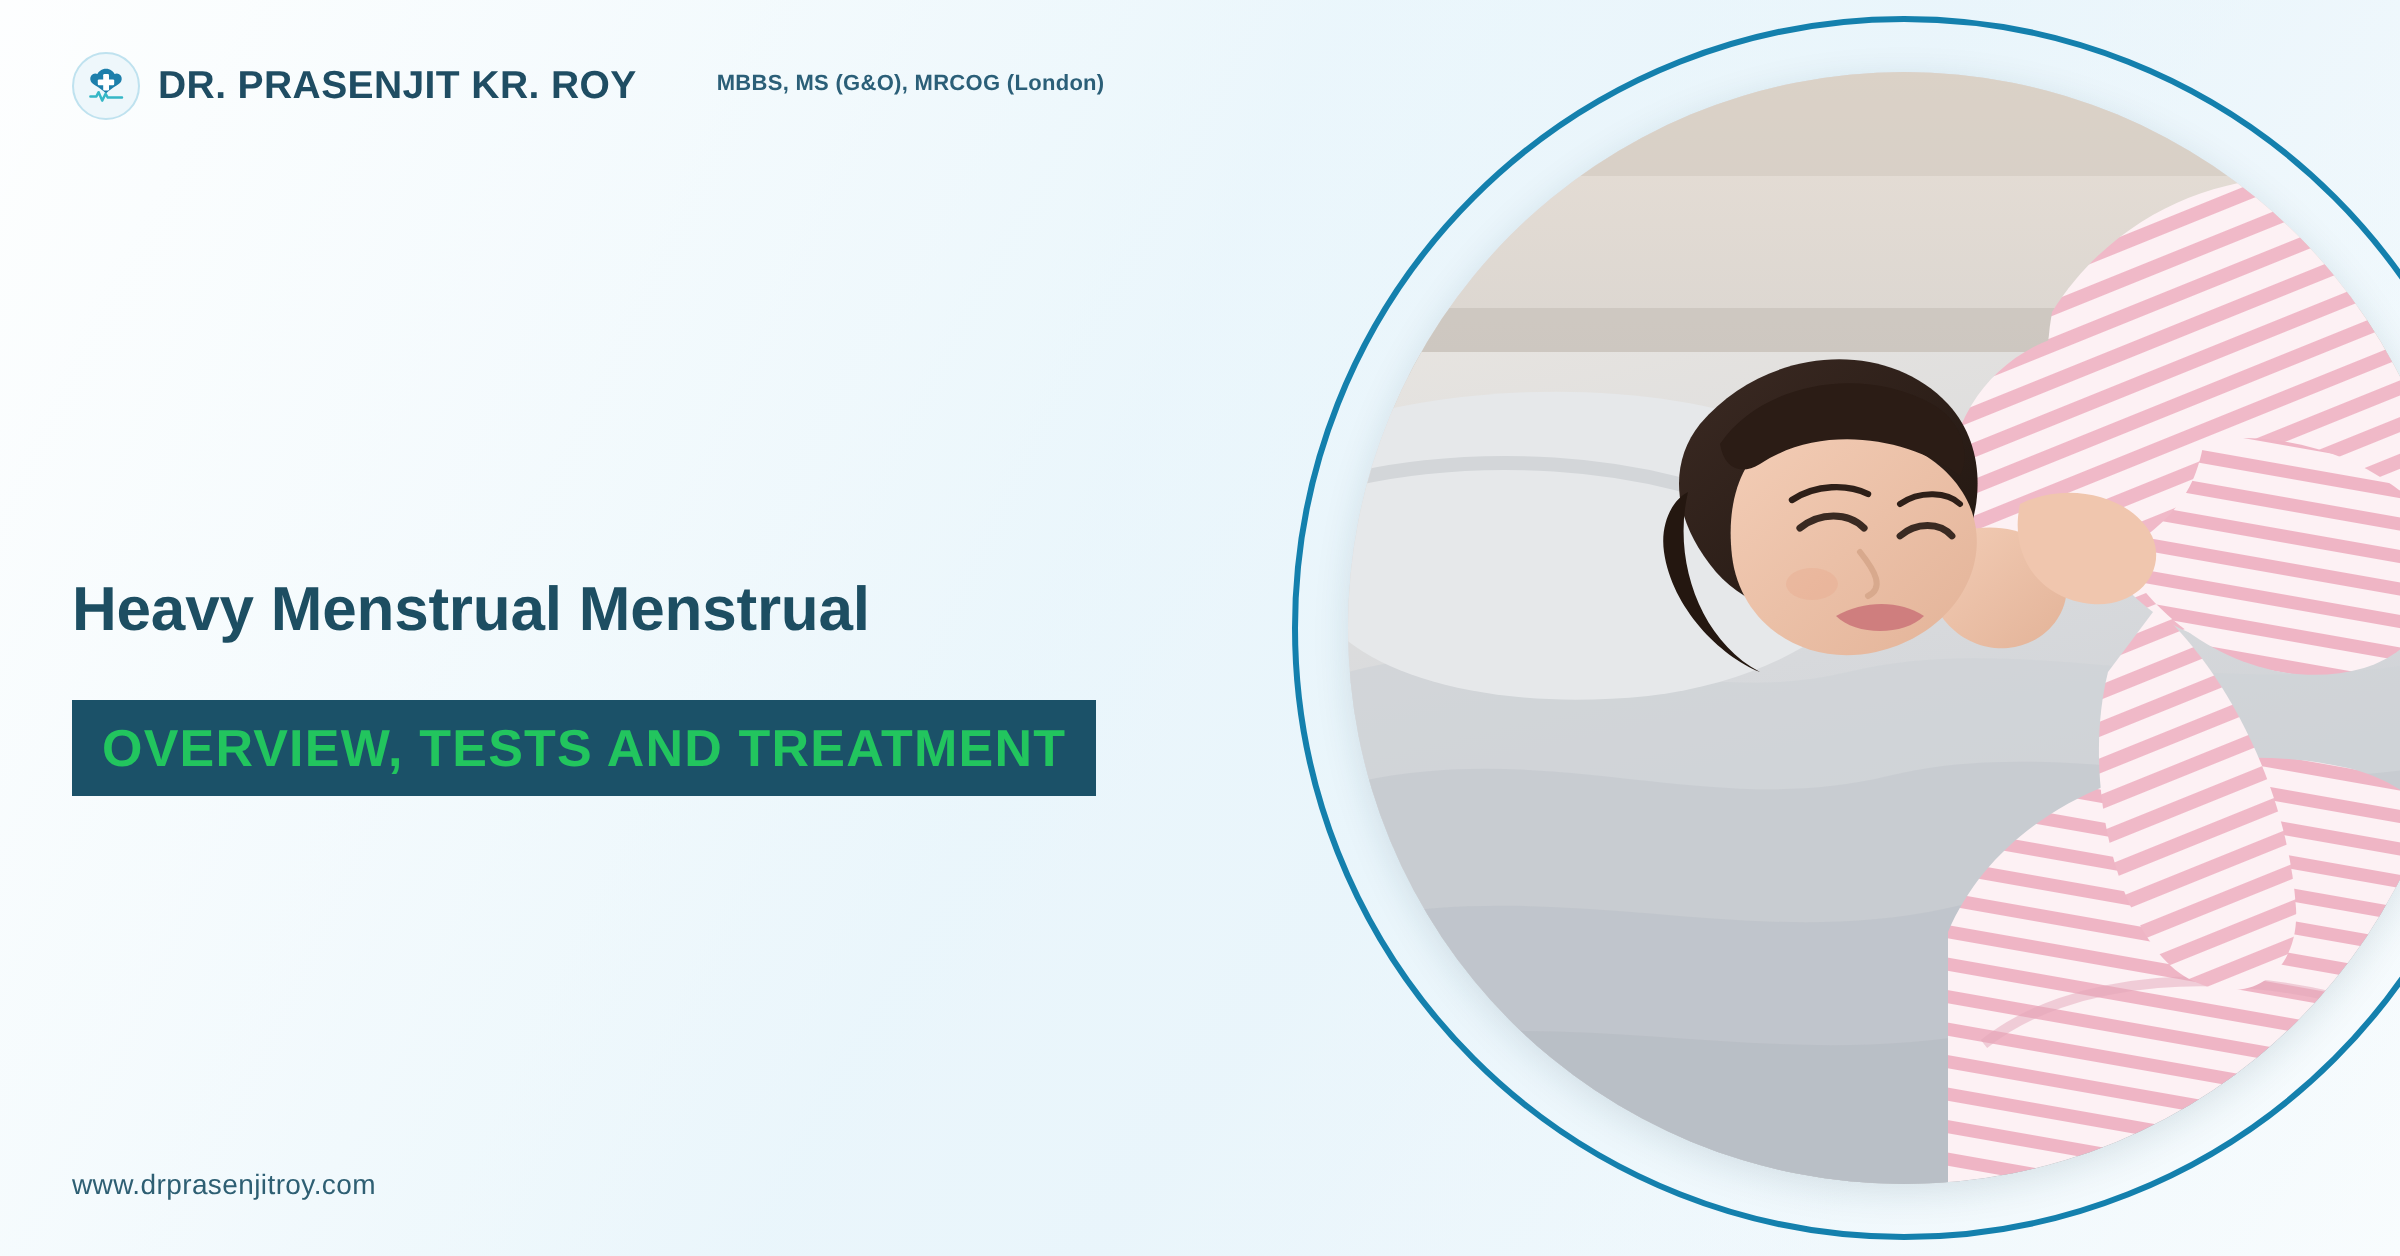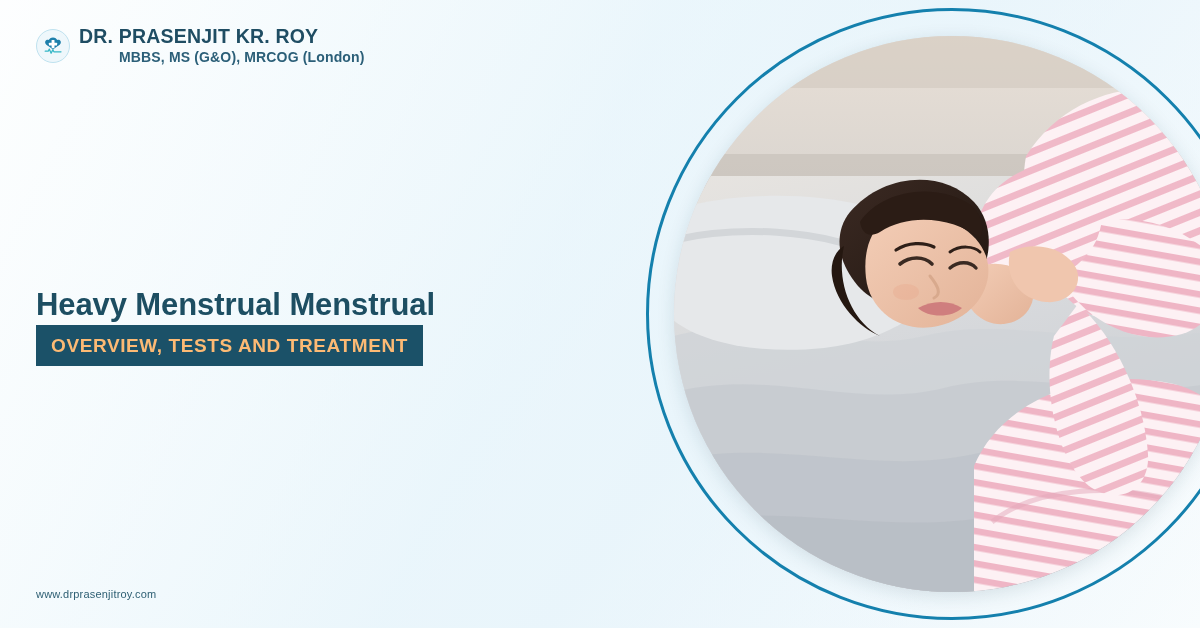"DR. PRASENJIT KR. ROY" .logo-text { flex-direction: column -> row }
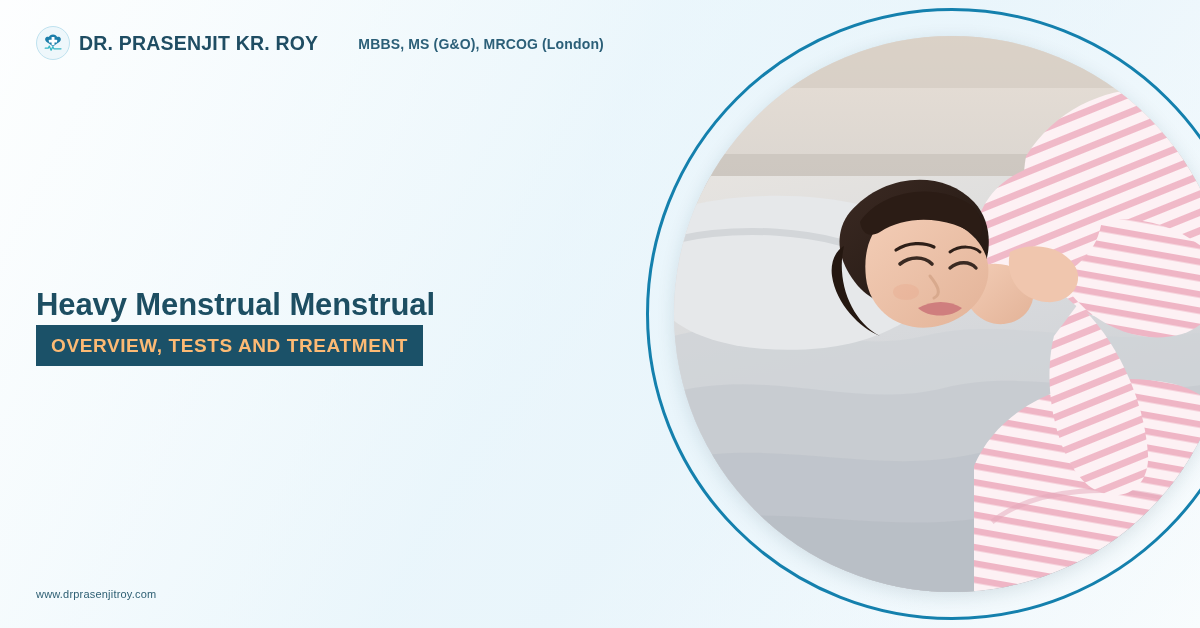"MBBS, MS (G&O), MRCOG (London)" .logo-sub { font-size: 14px -> 11px }
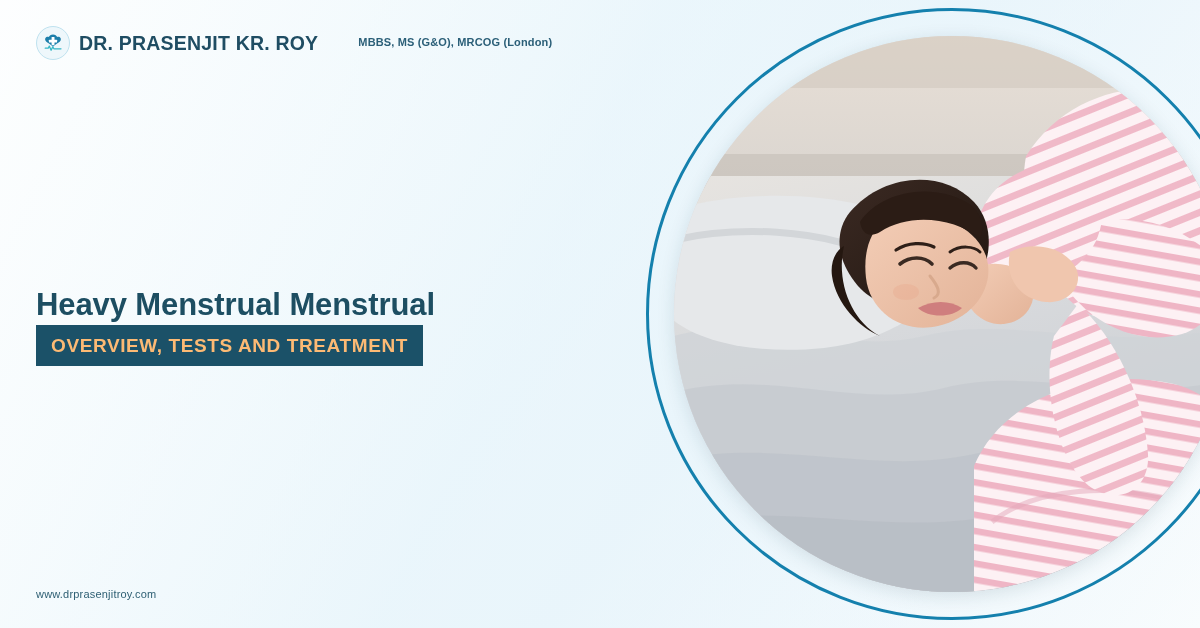"OVERVIEW, TESTS AND TREATMENT" .subhead-bar { color: #fdba74 -> #22c55e; font-size: 19px -> 26px; margin-top: 2px -> 27px }
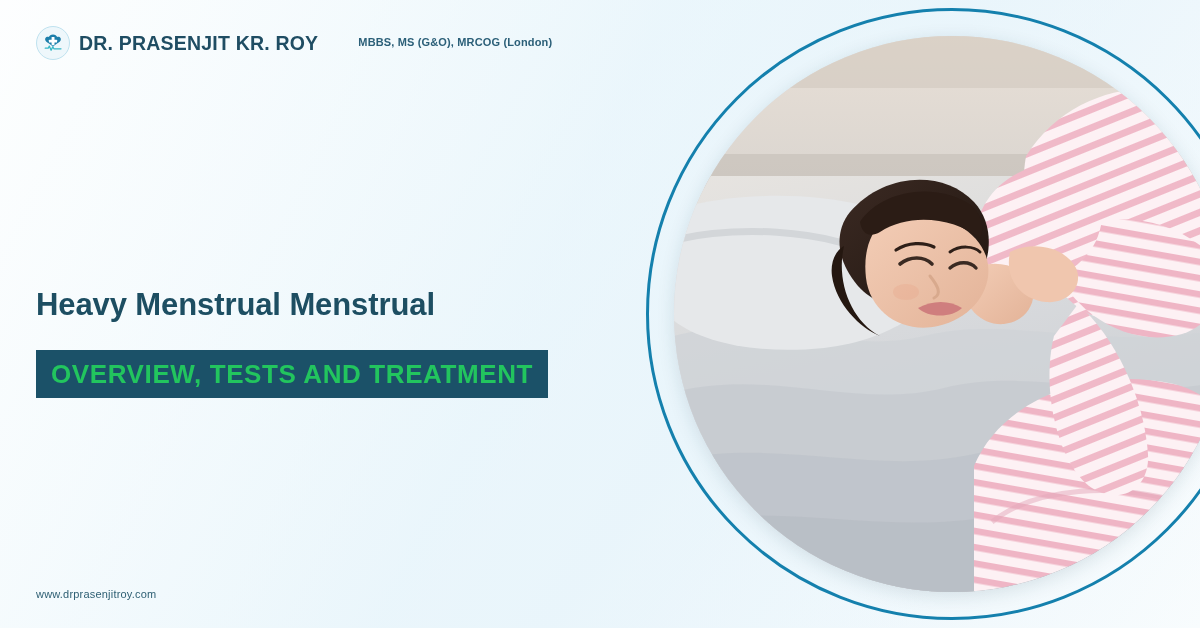"www.drprasenjitroy.com" .site-url { font-size: 11px -> 14px }
